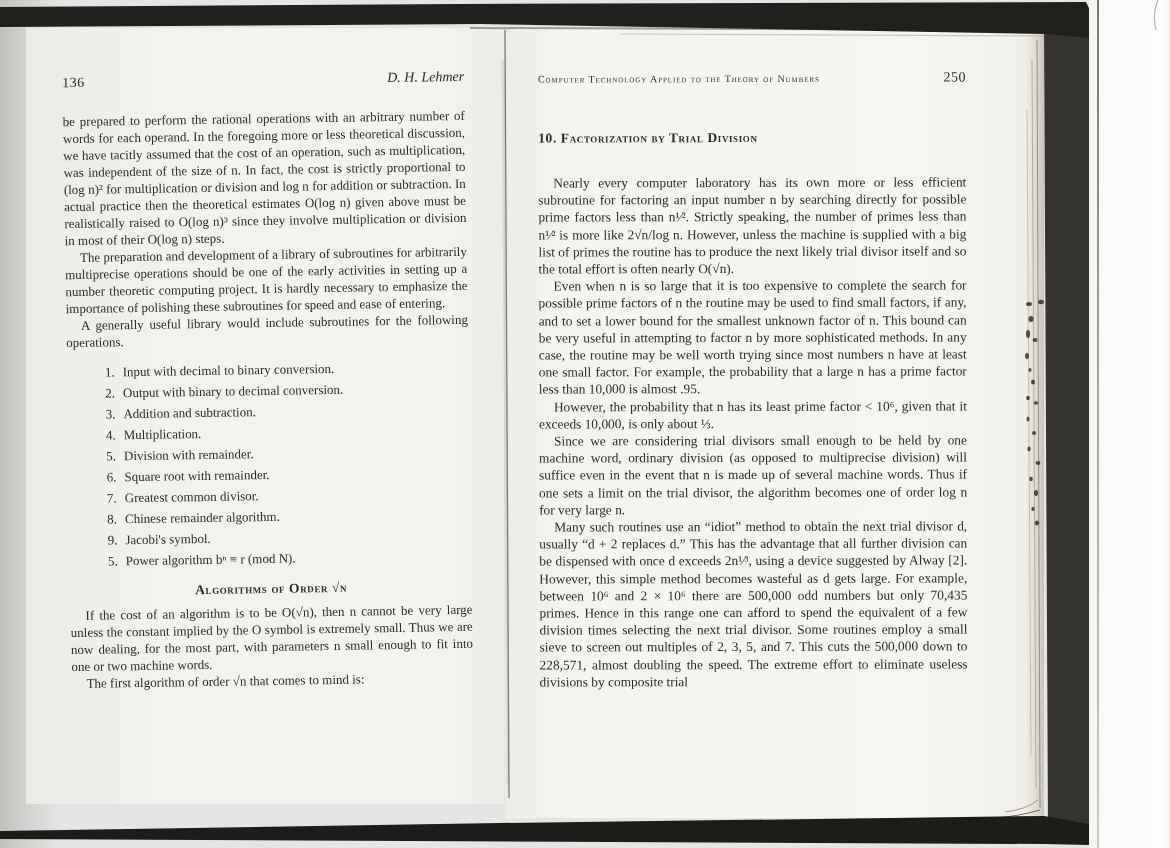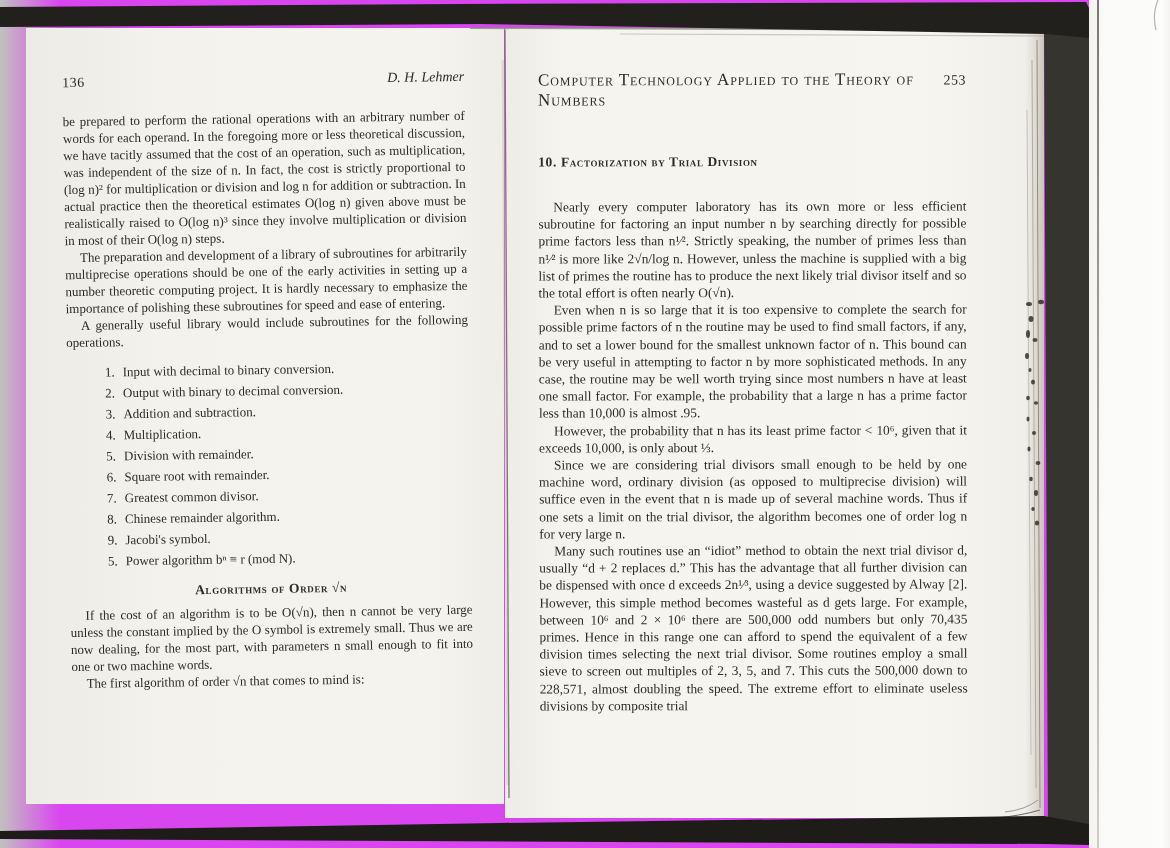"136" #canvas { background: #d946ef -> #e5e5e5 }
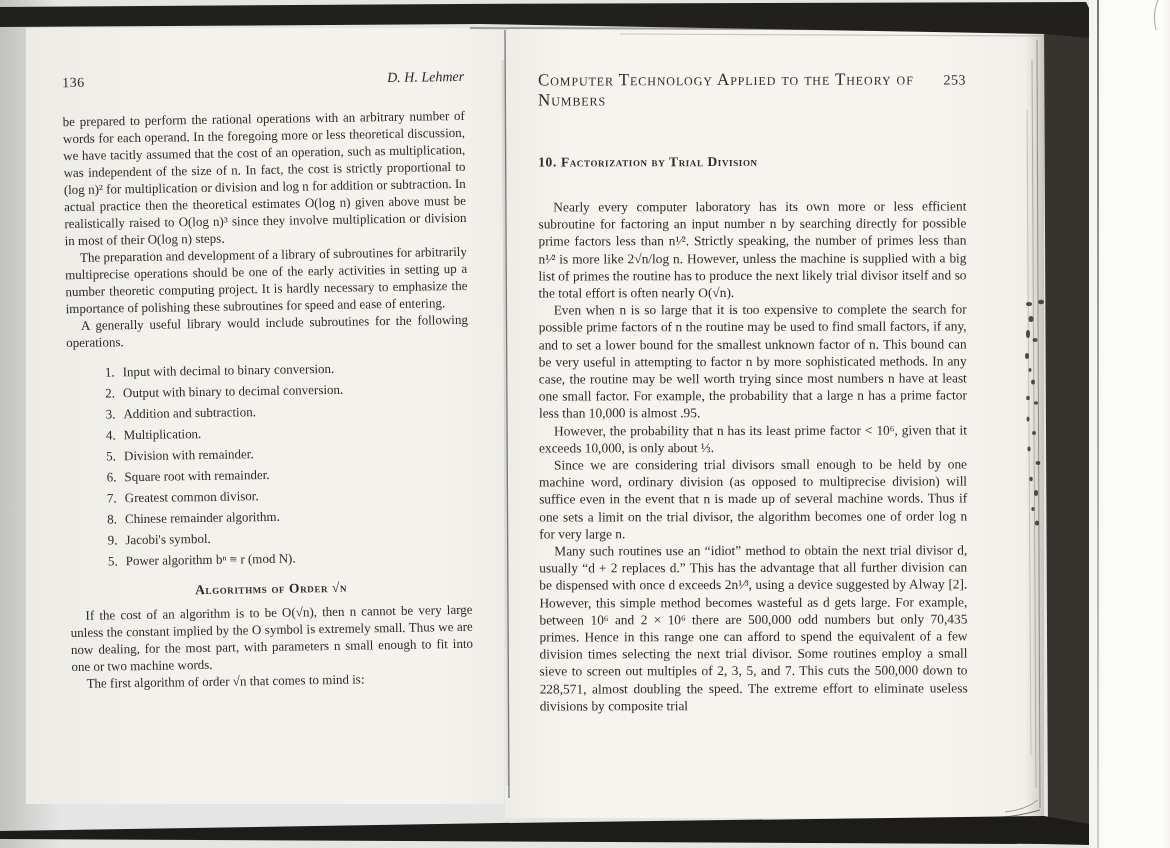"Computer Technology Applied to the" .runhead-title { font-size: 17px -> 10px }
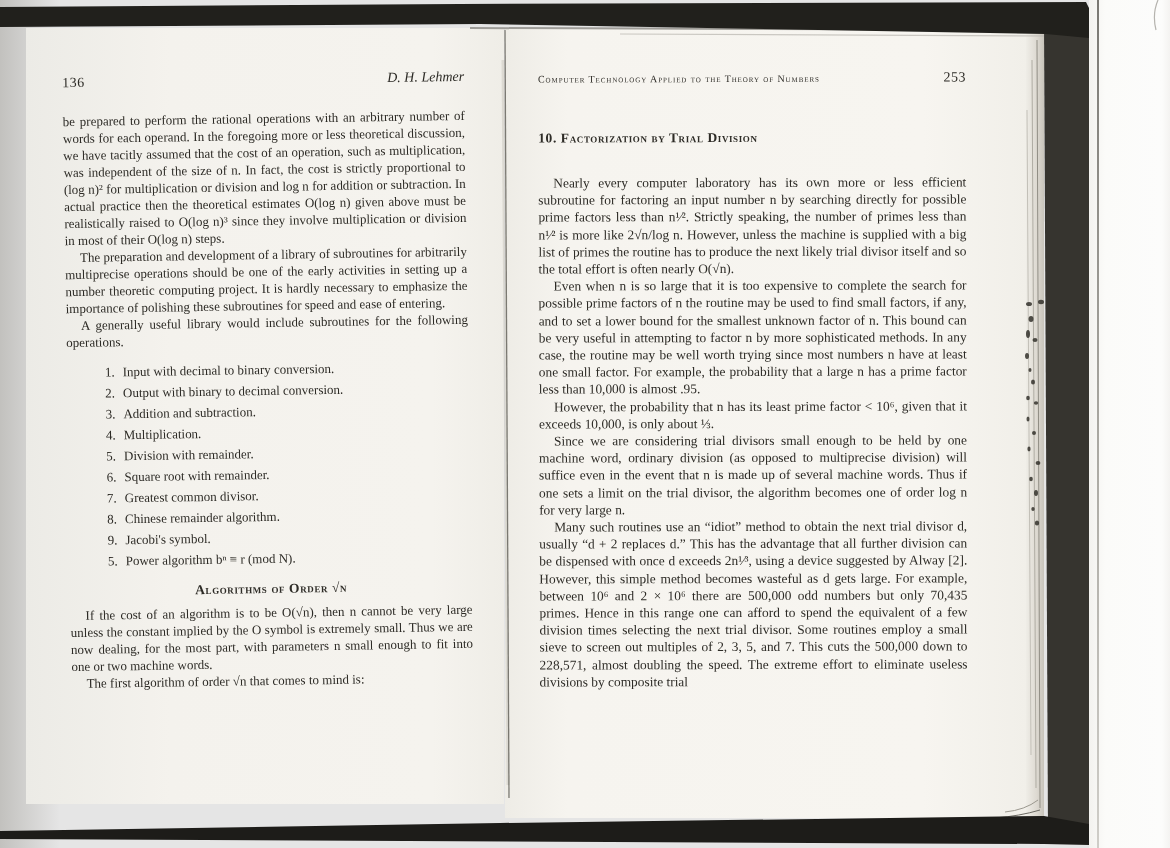"253" span.pageno { text: 253 -> 250 }
